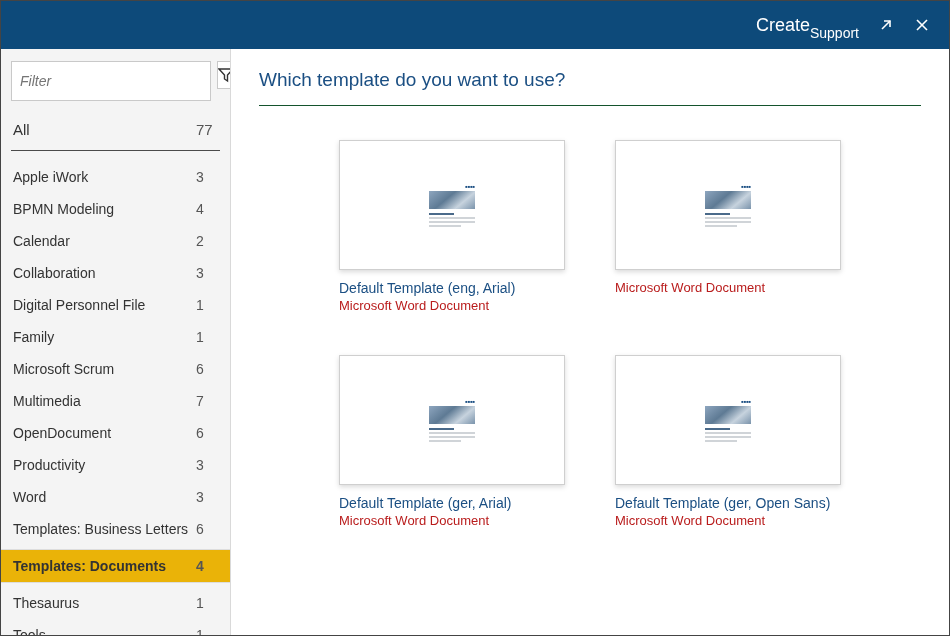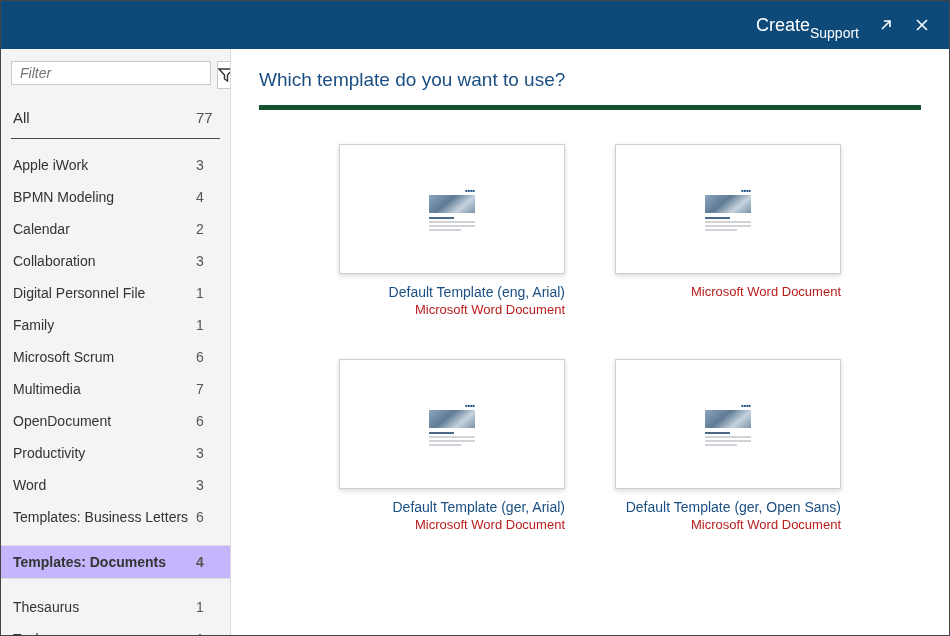"Filter" .filter-input { height: 24px -> 40px }
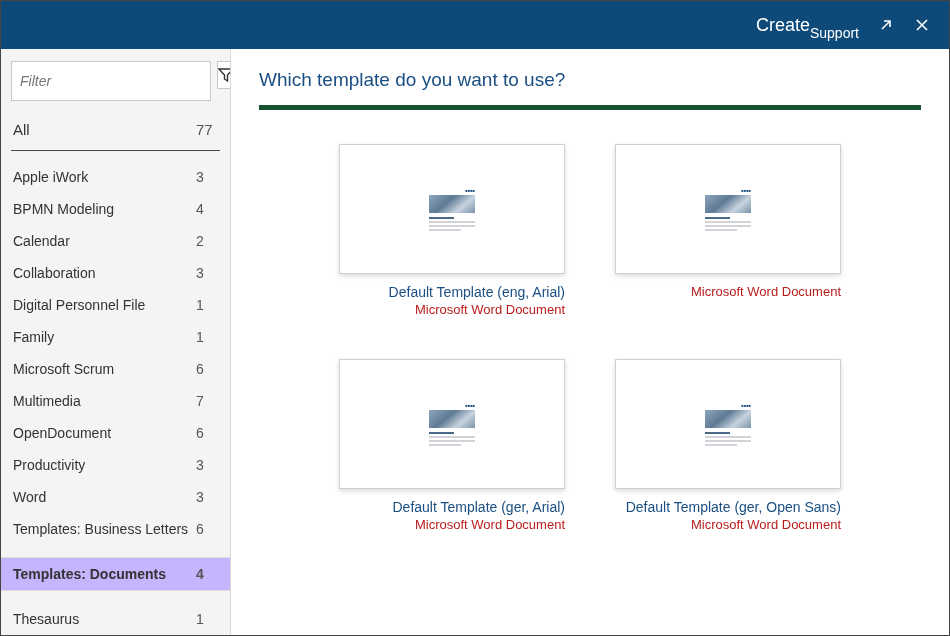"Which template do you want" .main-title { border-bottom: 5px solid #14532d -> 1px solid #14532d }
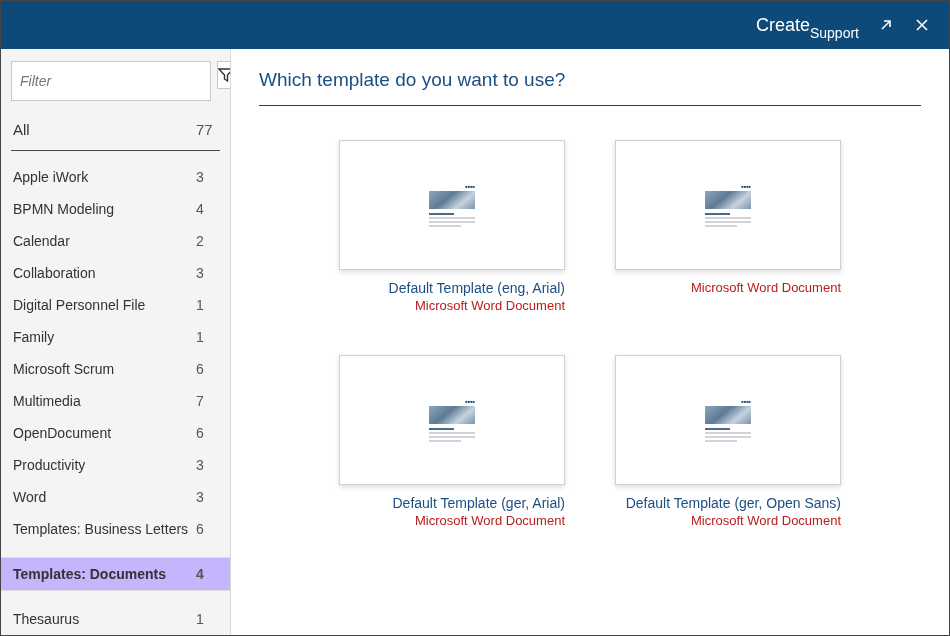"Default Template (eng, Arial)" .tmpl-card { text-align: right -> none }
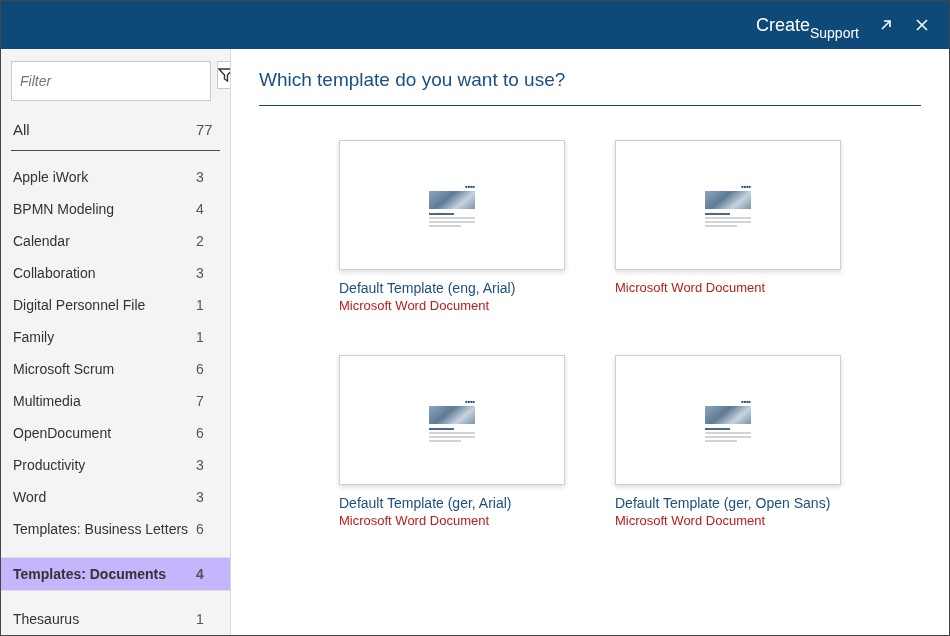"Templates: Documents" .cat-selected { background: #c4b5fd -> #eab308; margin: 12px -10px -> 4px -10px }
